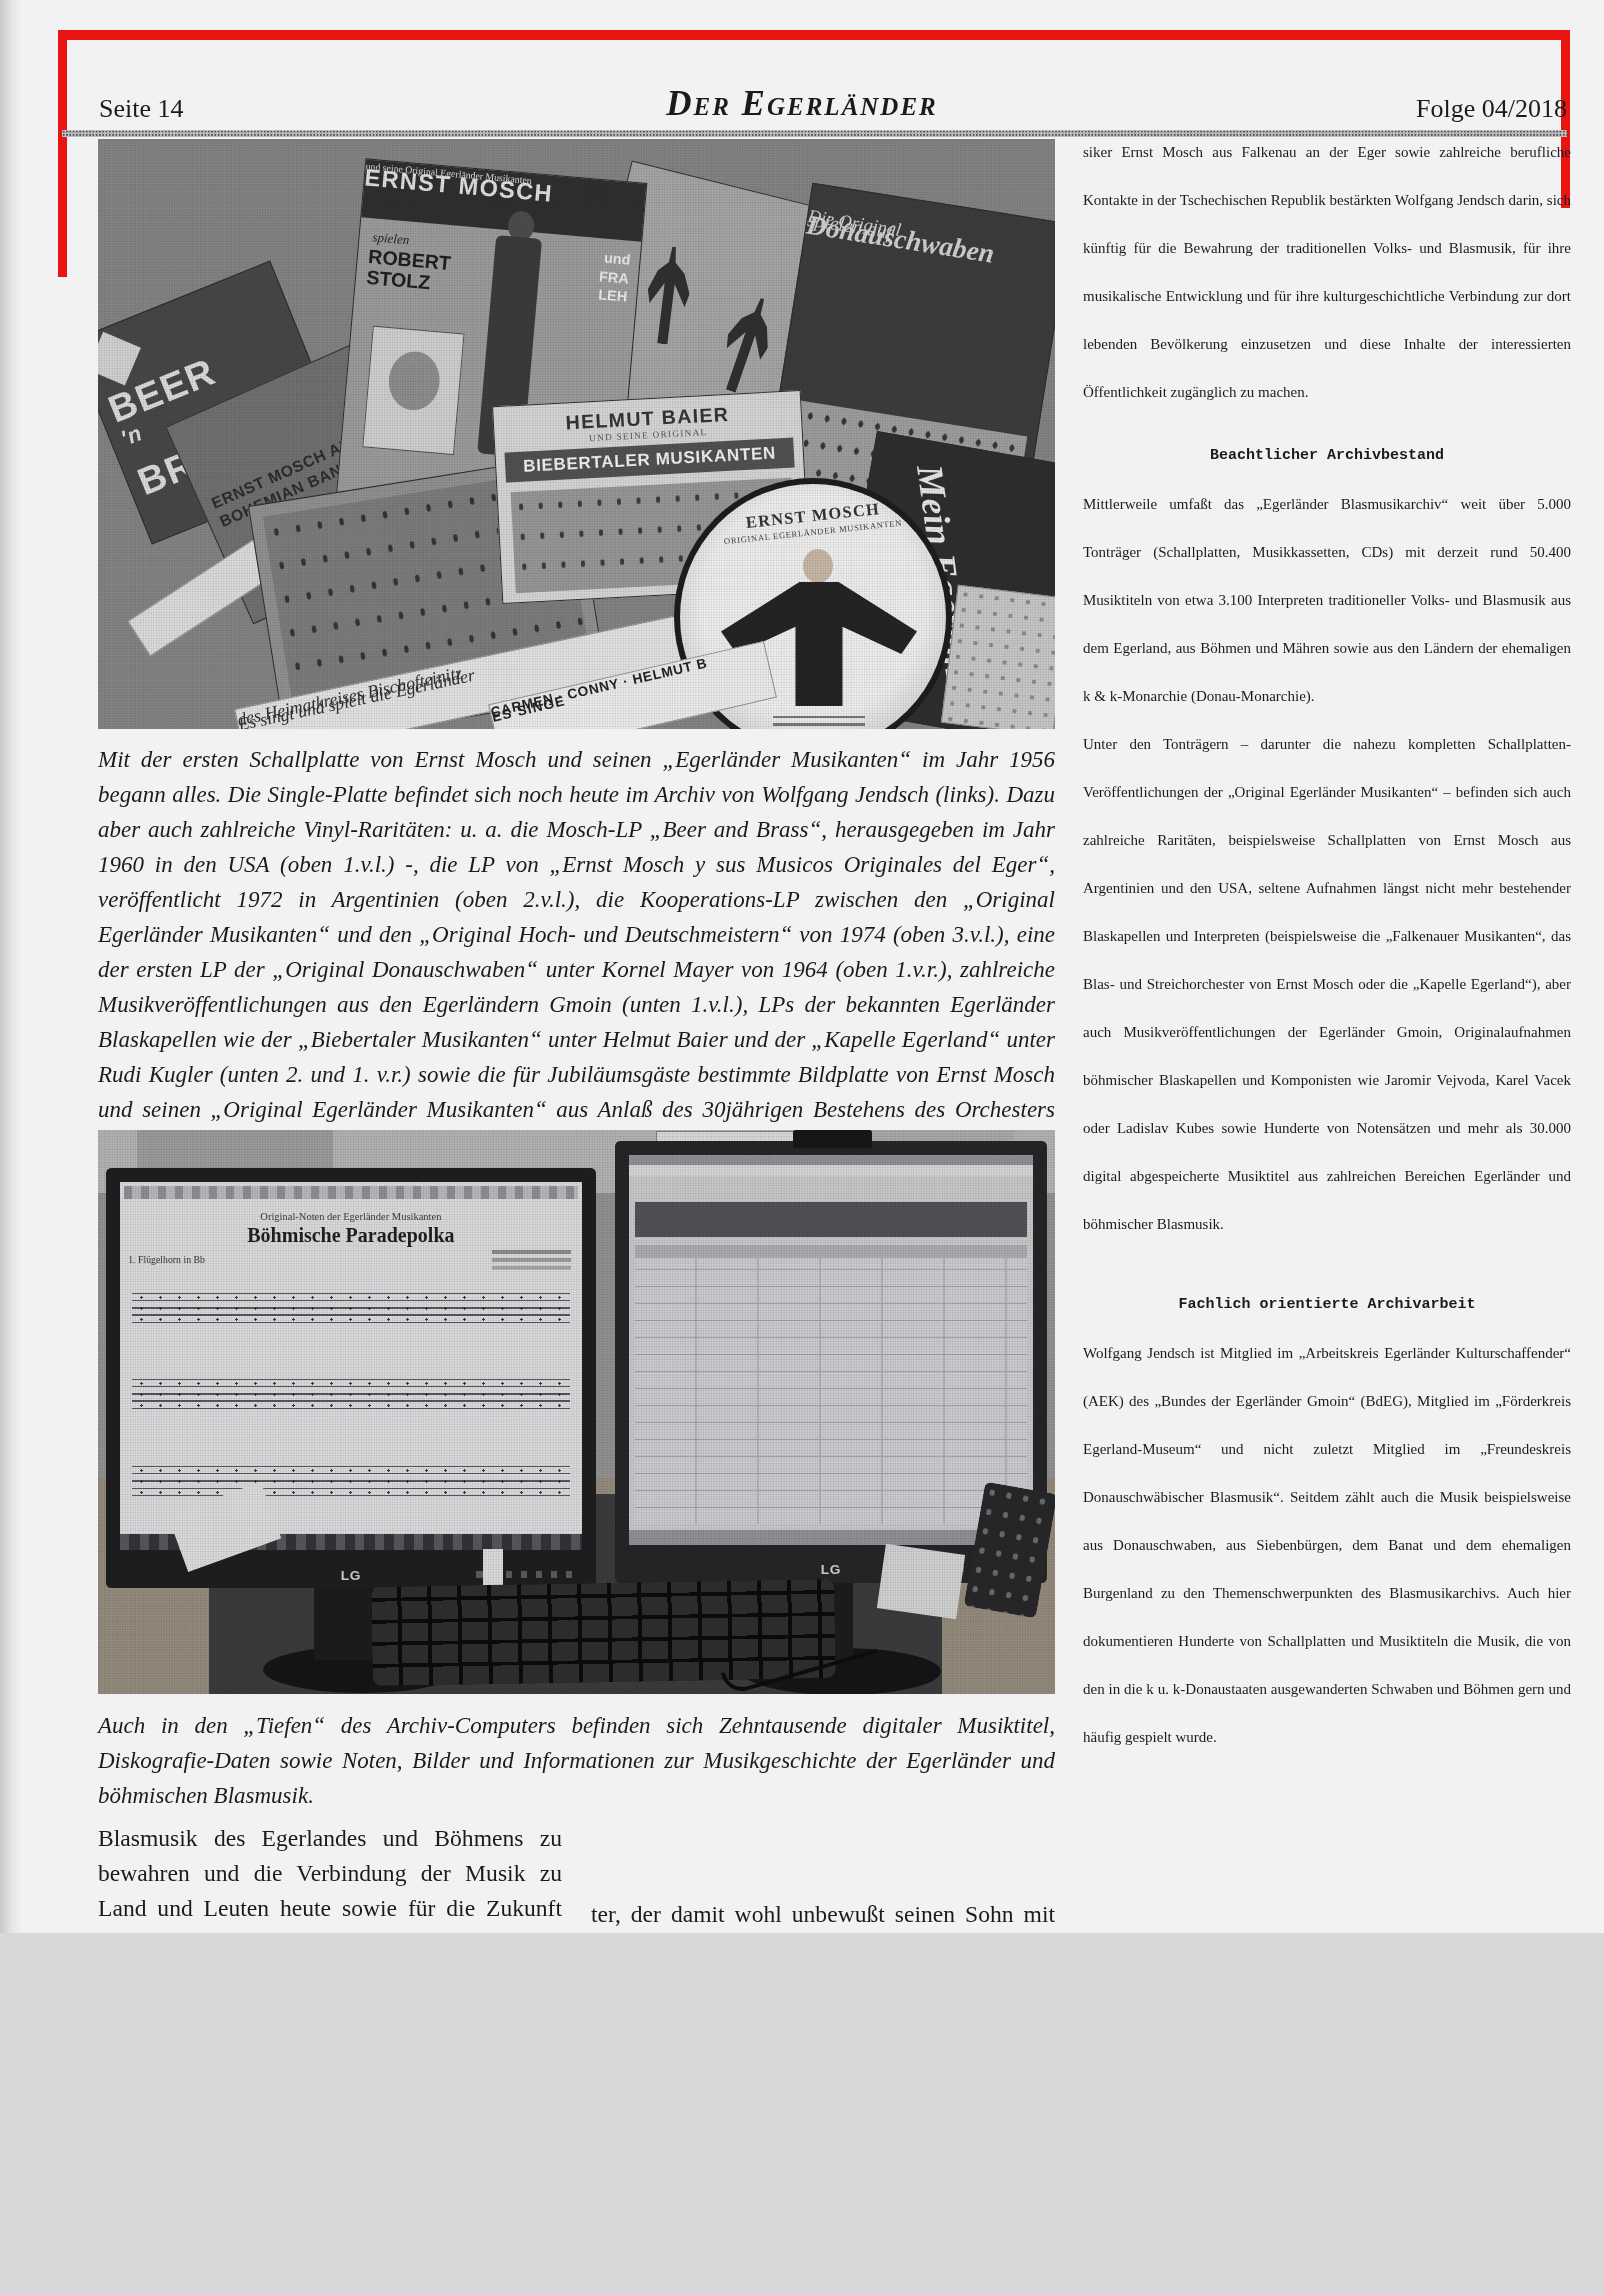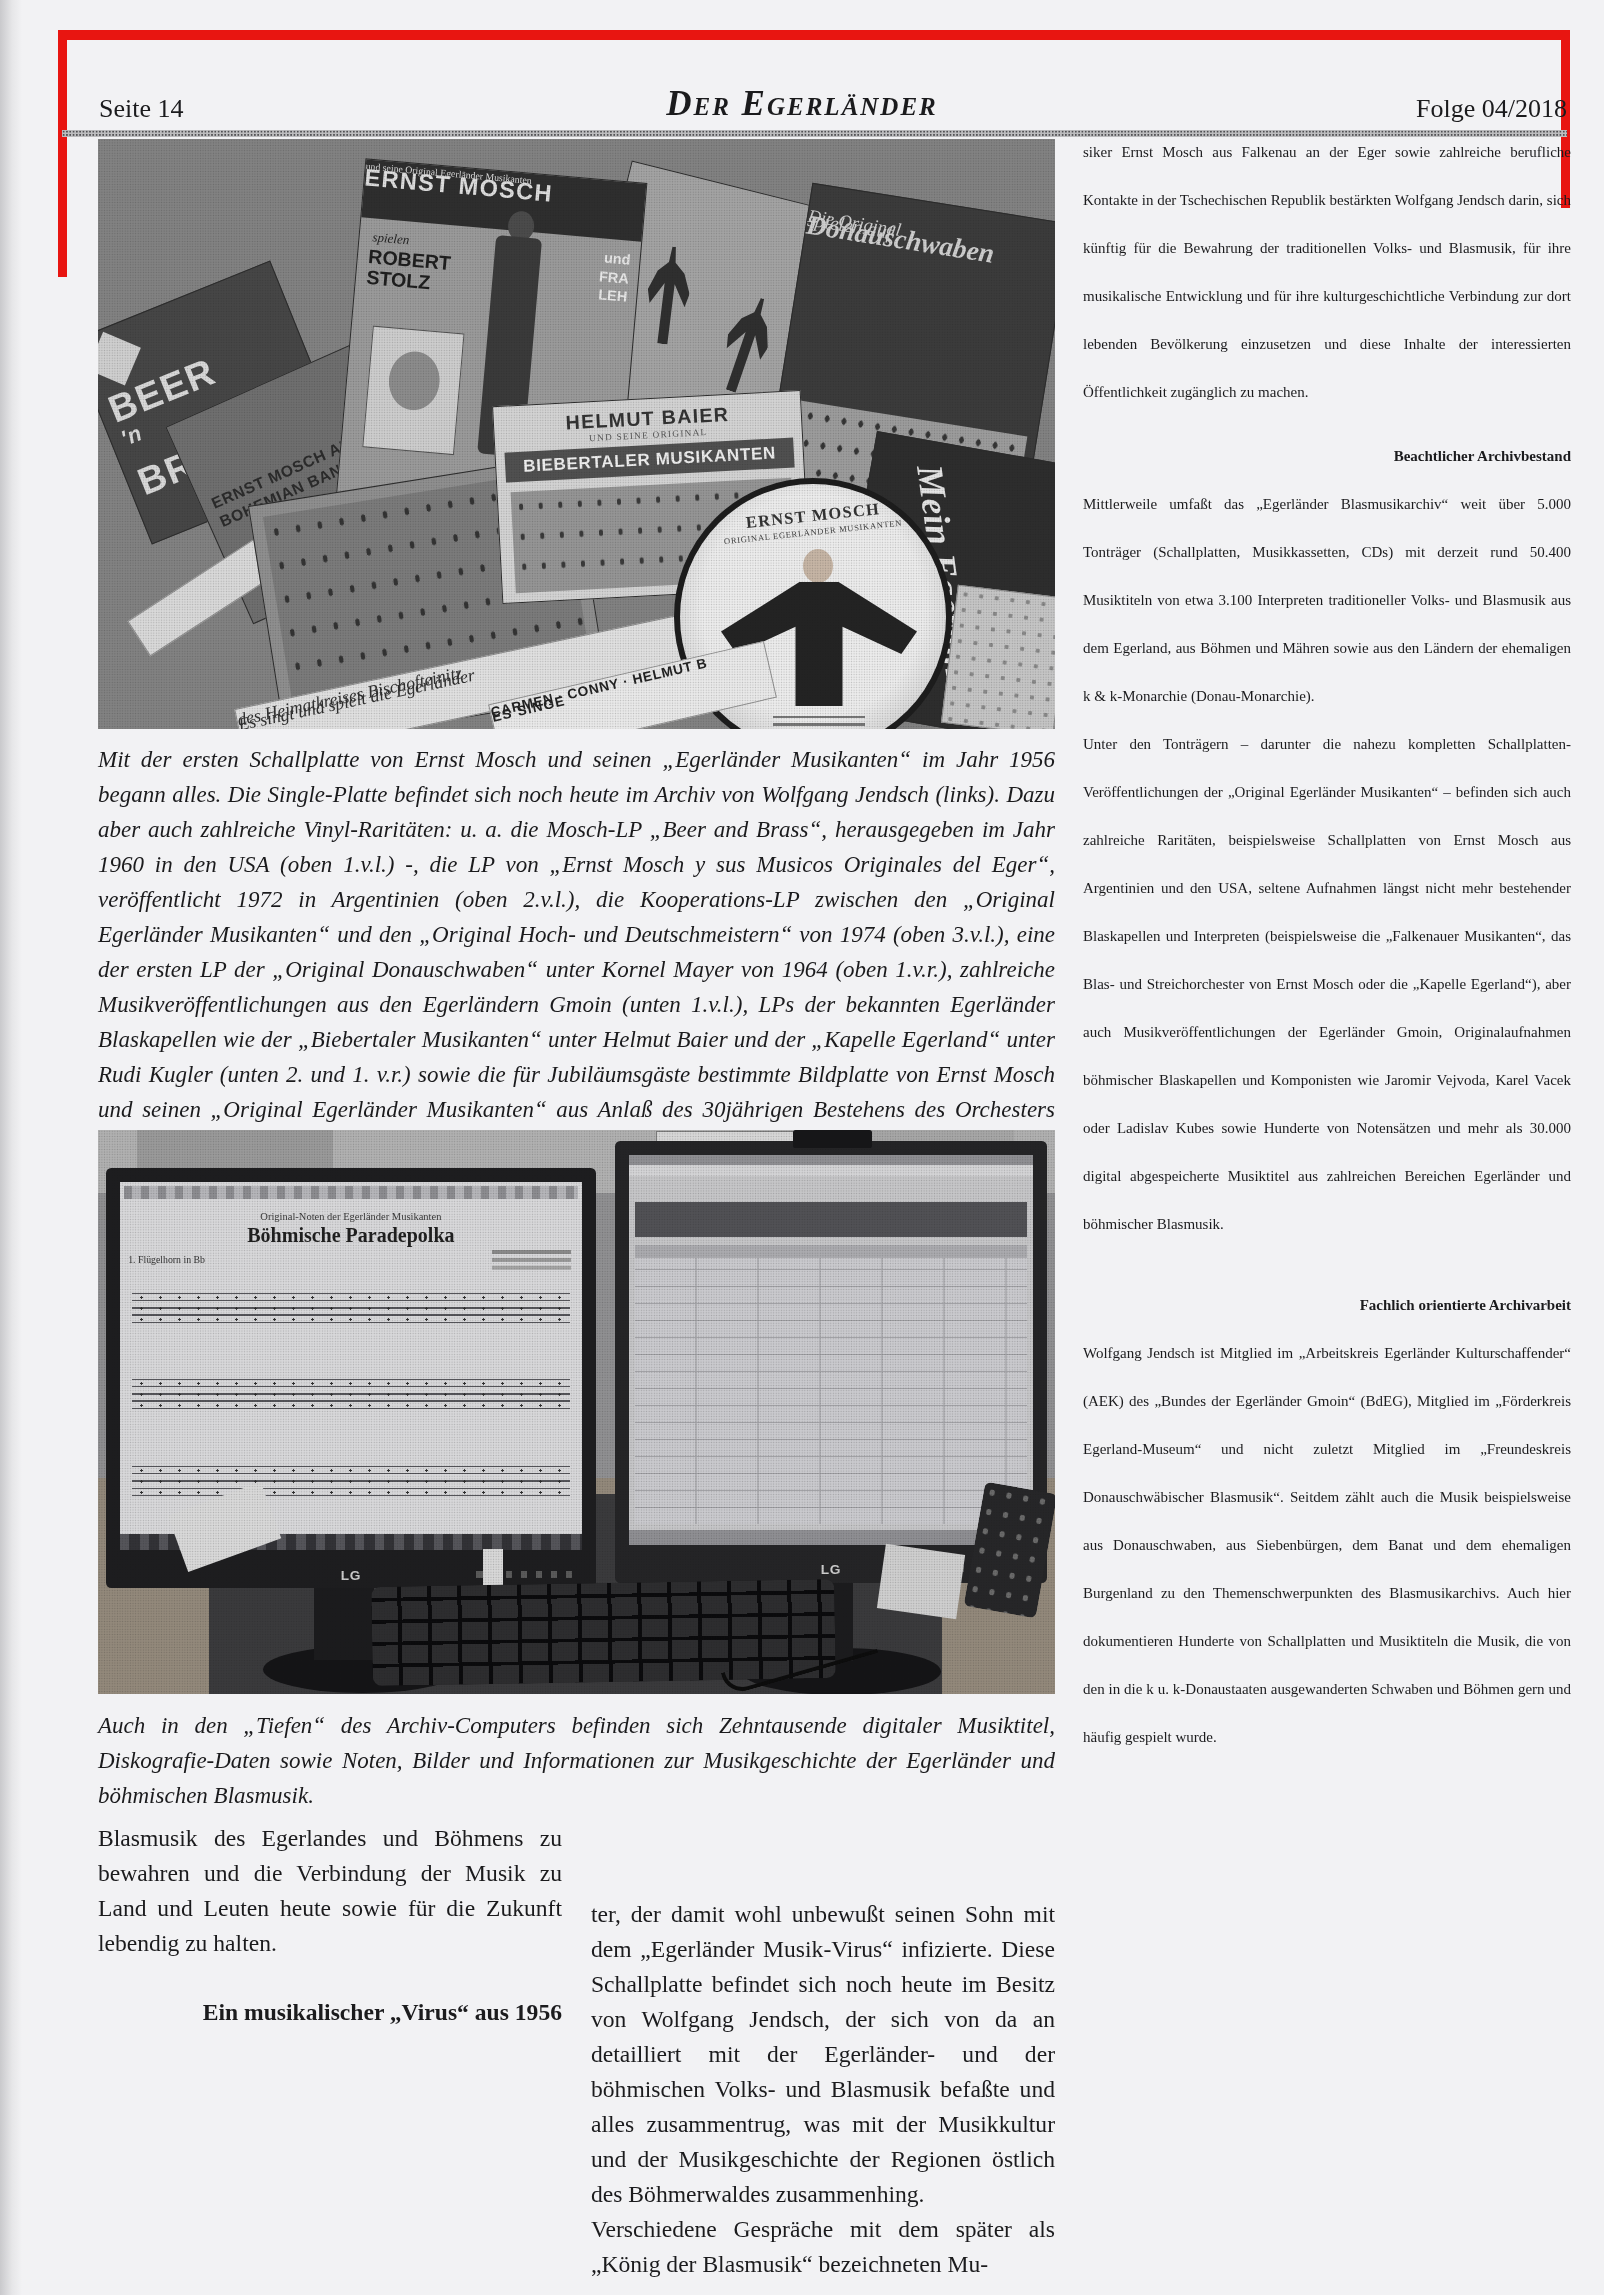"Seite 14" .page { height: 2295px -> 1933px }
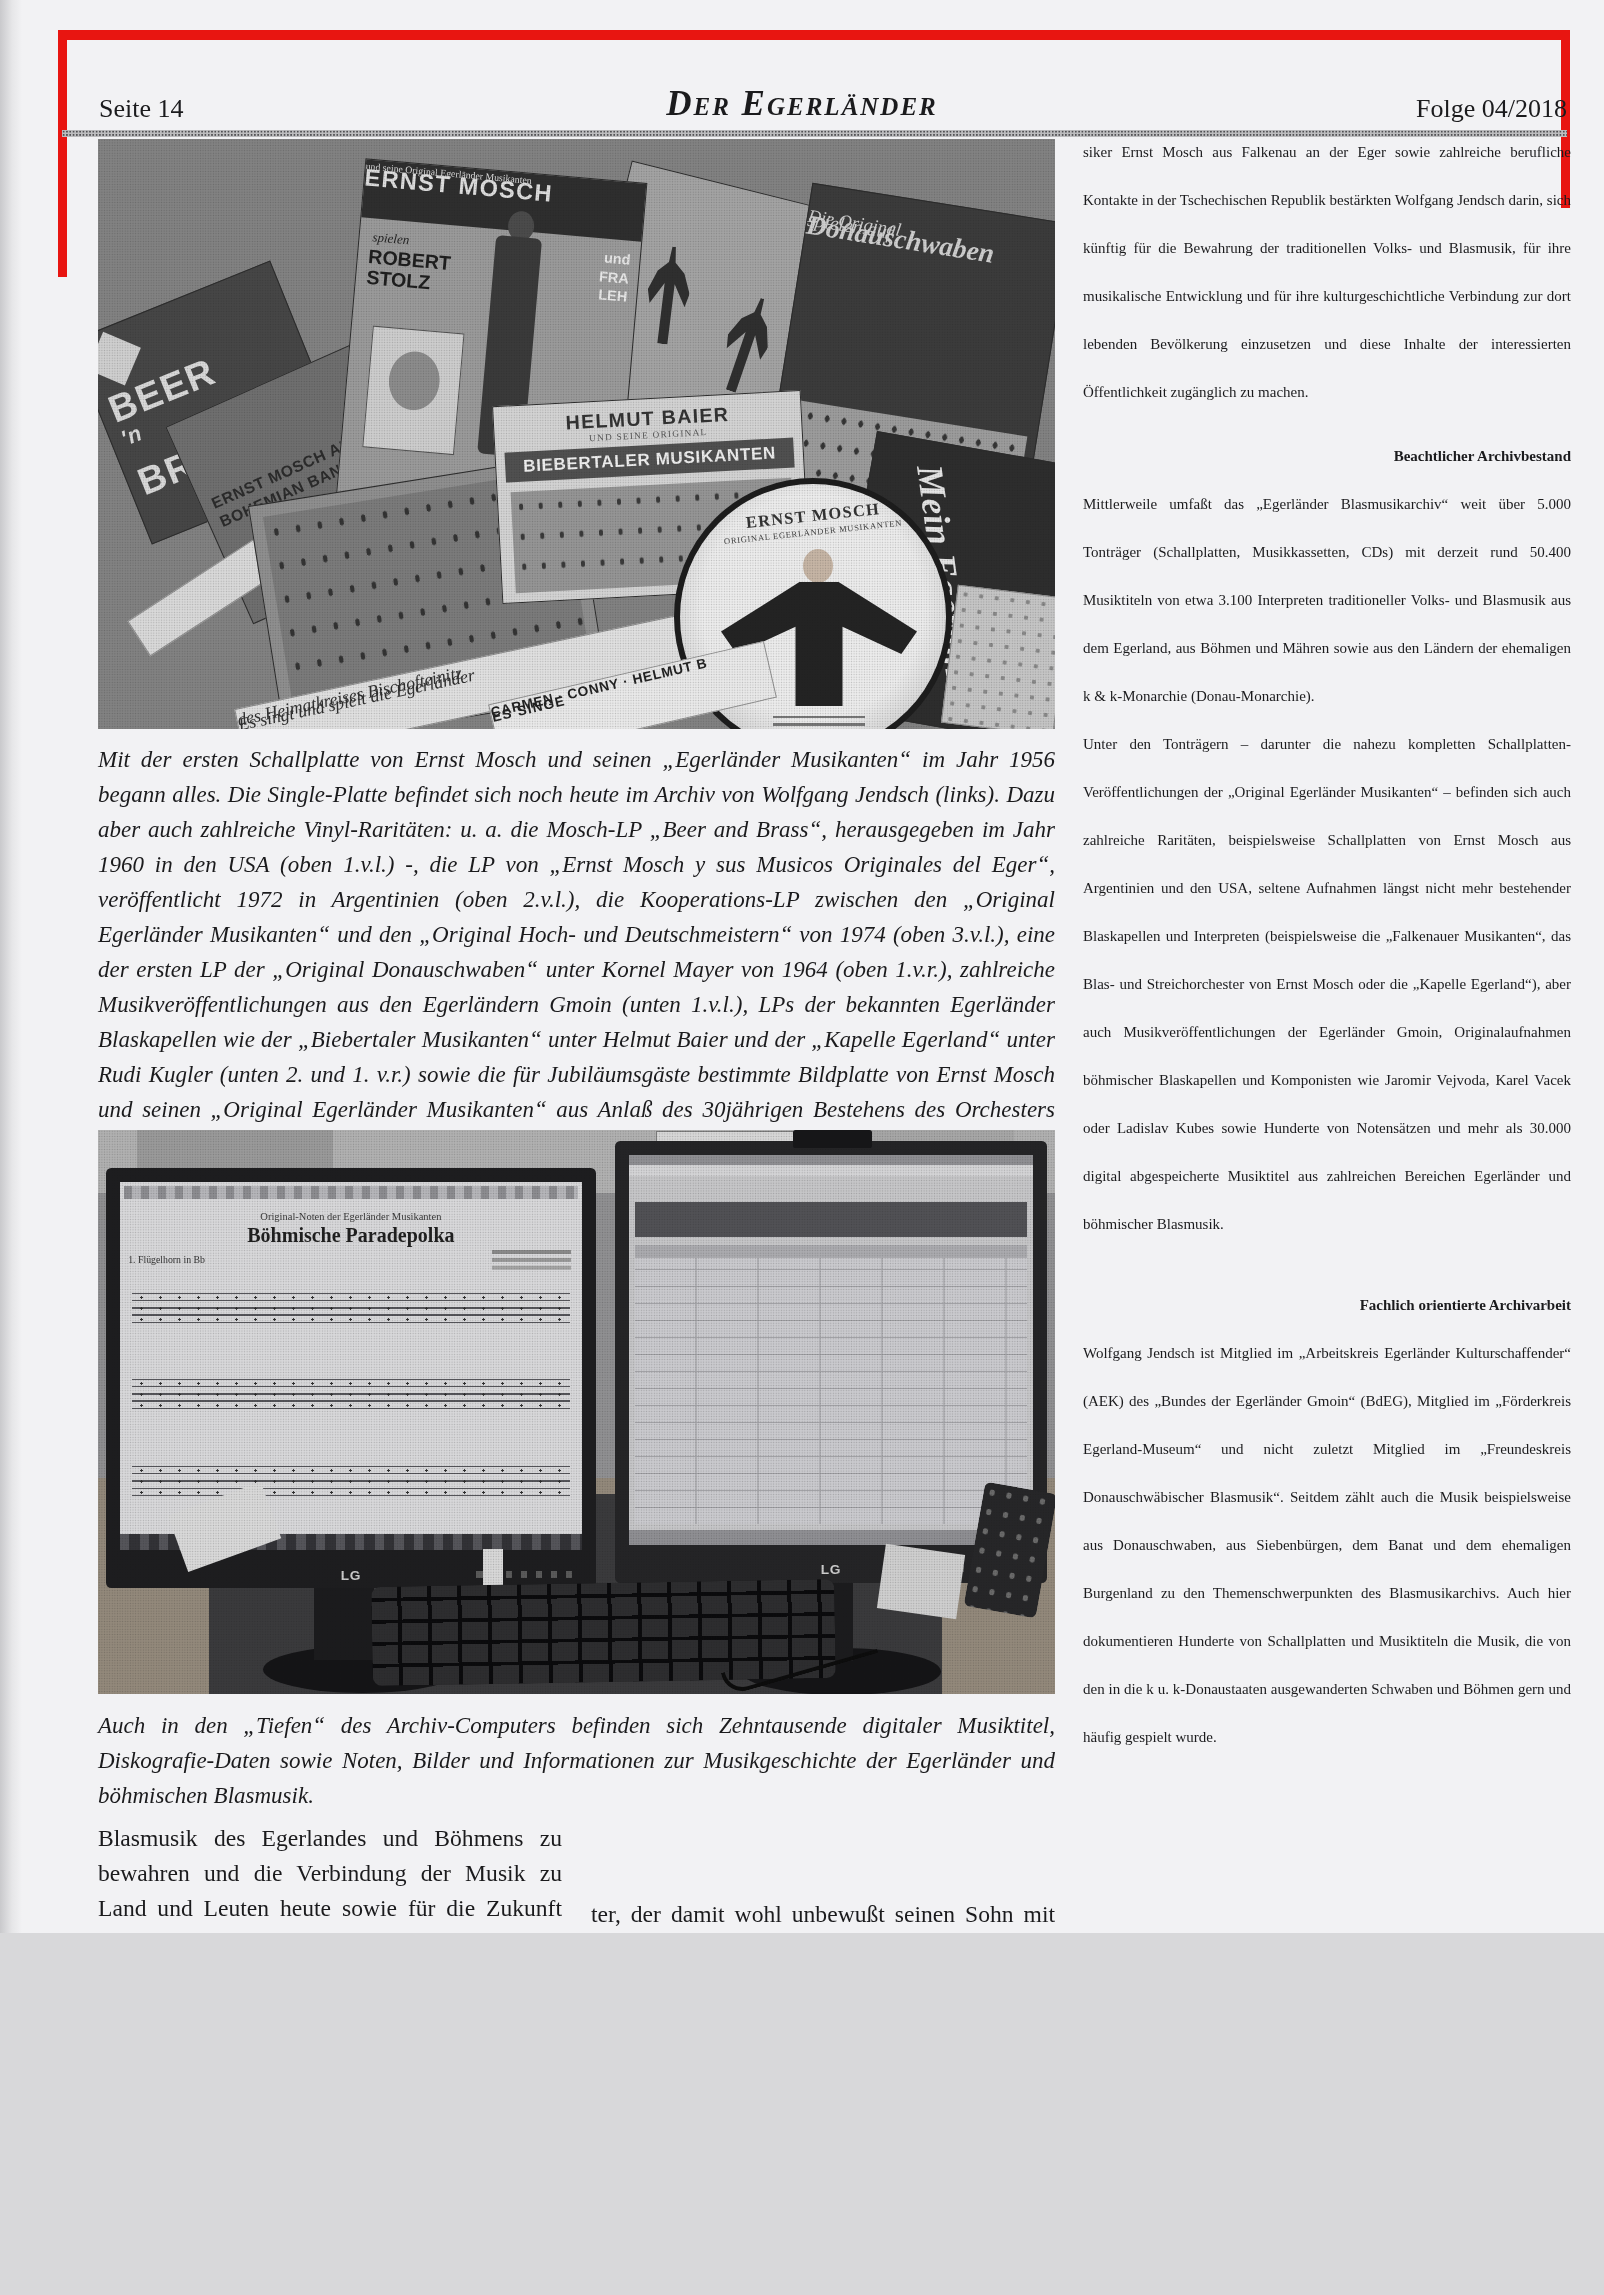"Beachtlicher Archivbestand" .col h3 { font-family: none -> Liberation Mono, monospace; text-align: right -> center }
